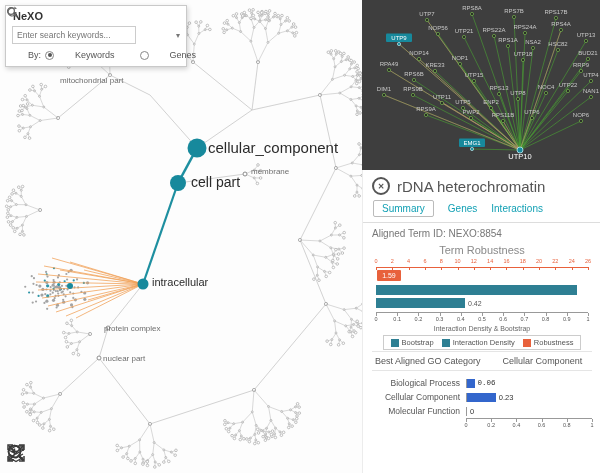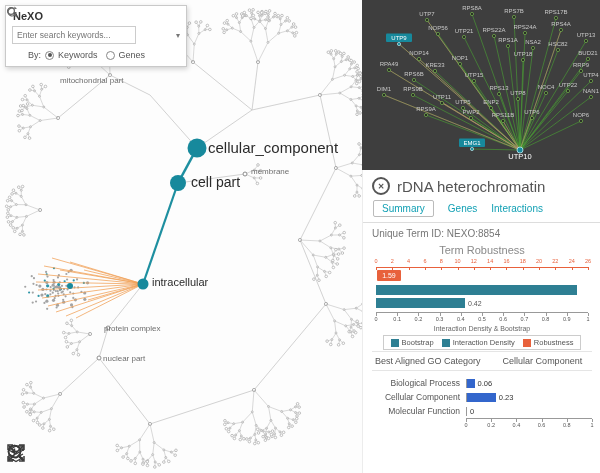"Keywords" span { gap: 4px -> 21px }
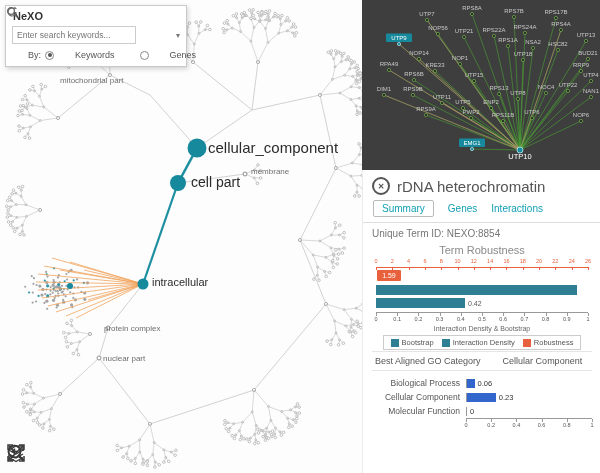"Unique Term ID: NEXO:8854" div.term-id { text: Unique -> Aligned }
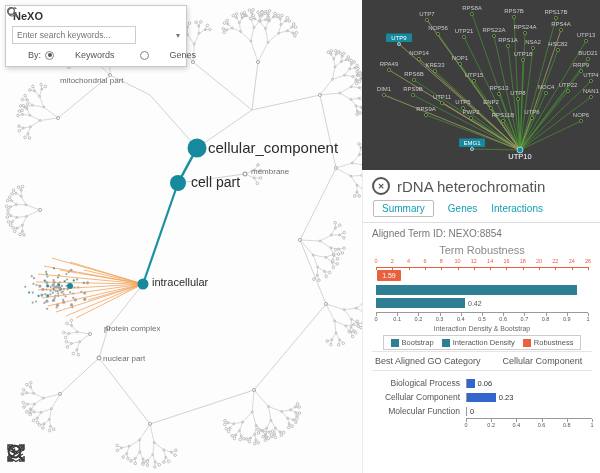"0.06" div.gc-val { font-family: none -> Liberation Mono, monospace }
